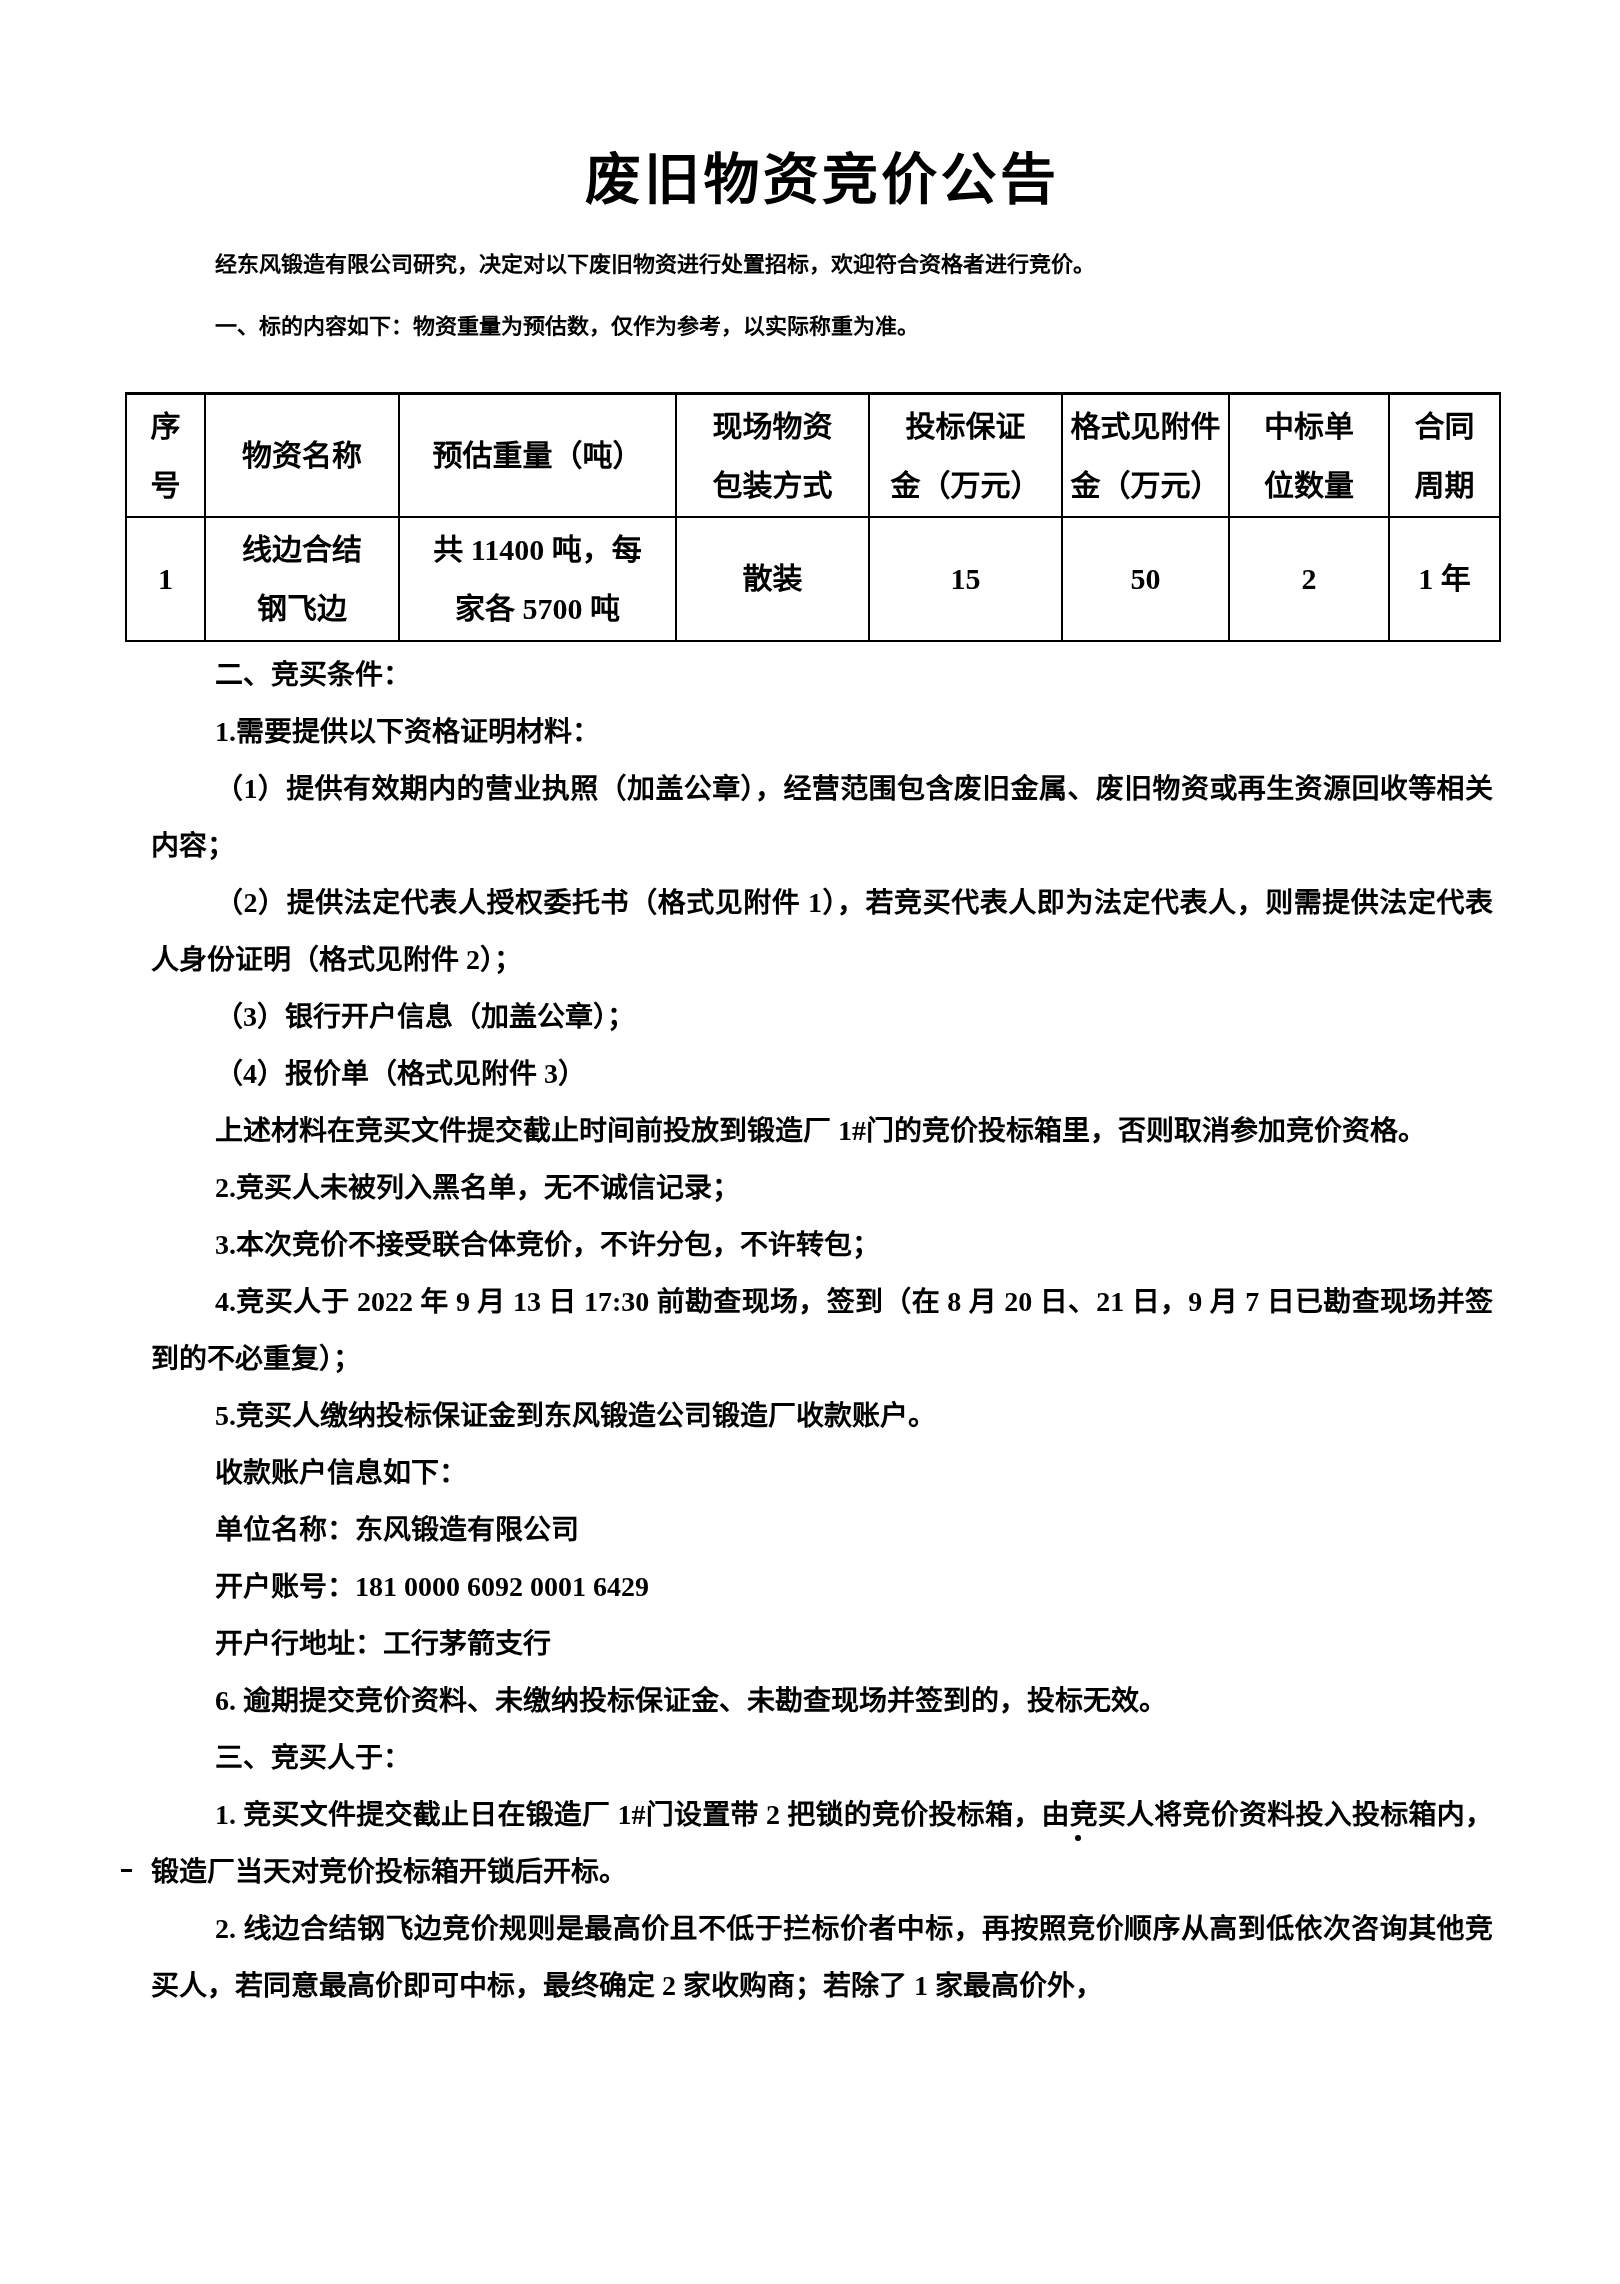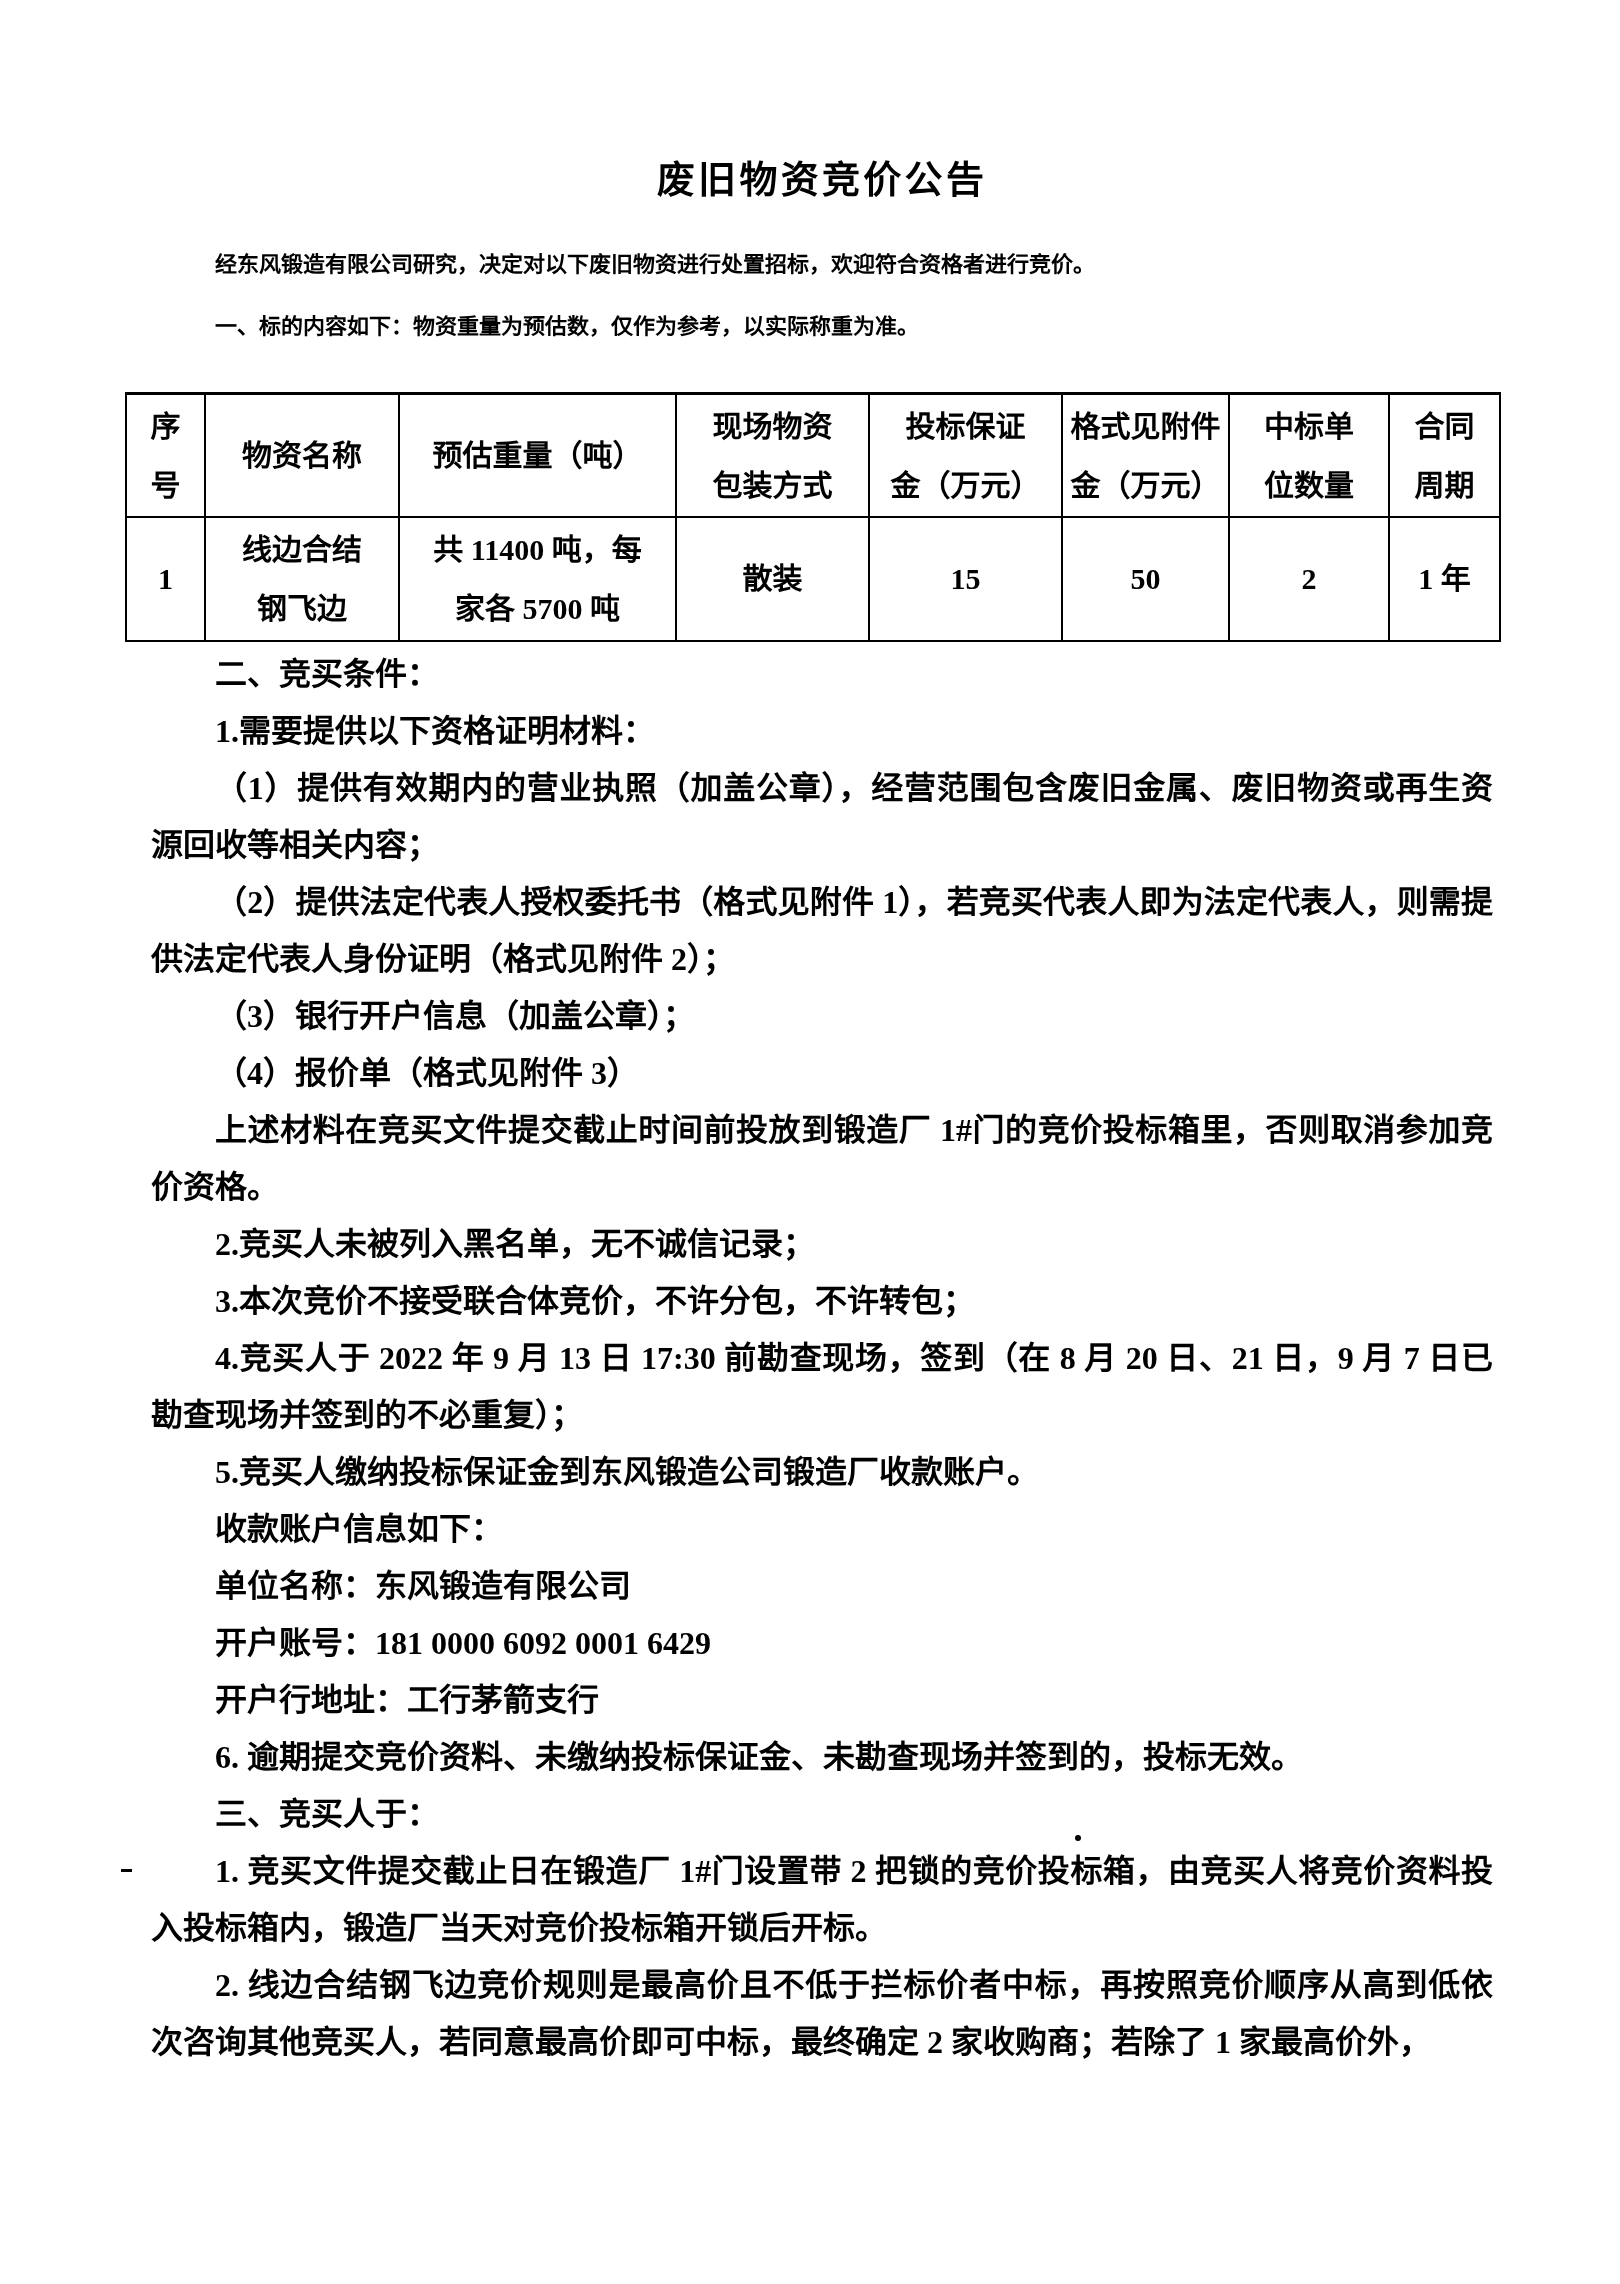"废旧物资竞价公告" .doc-title { font-size: 38px -> 56px }
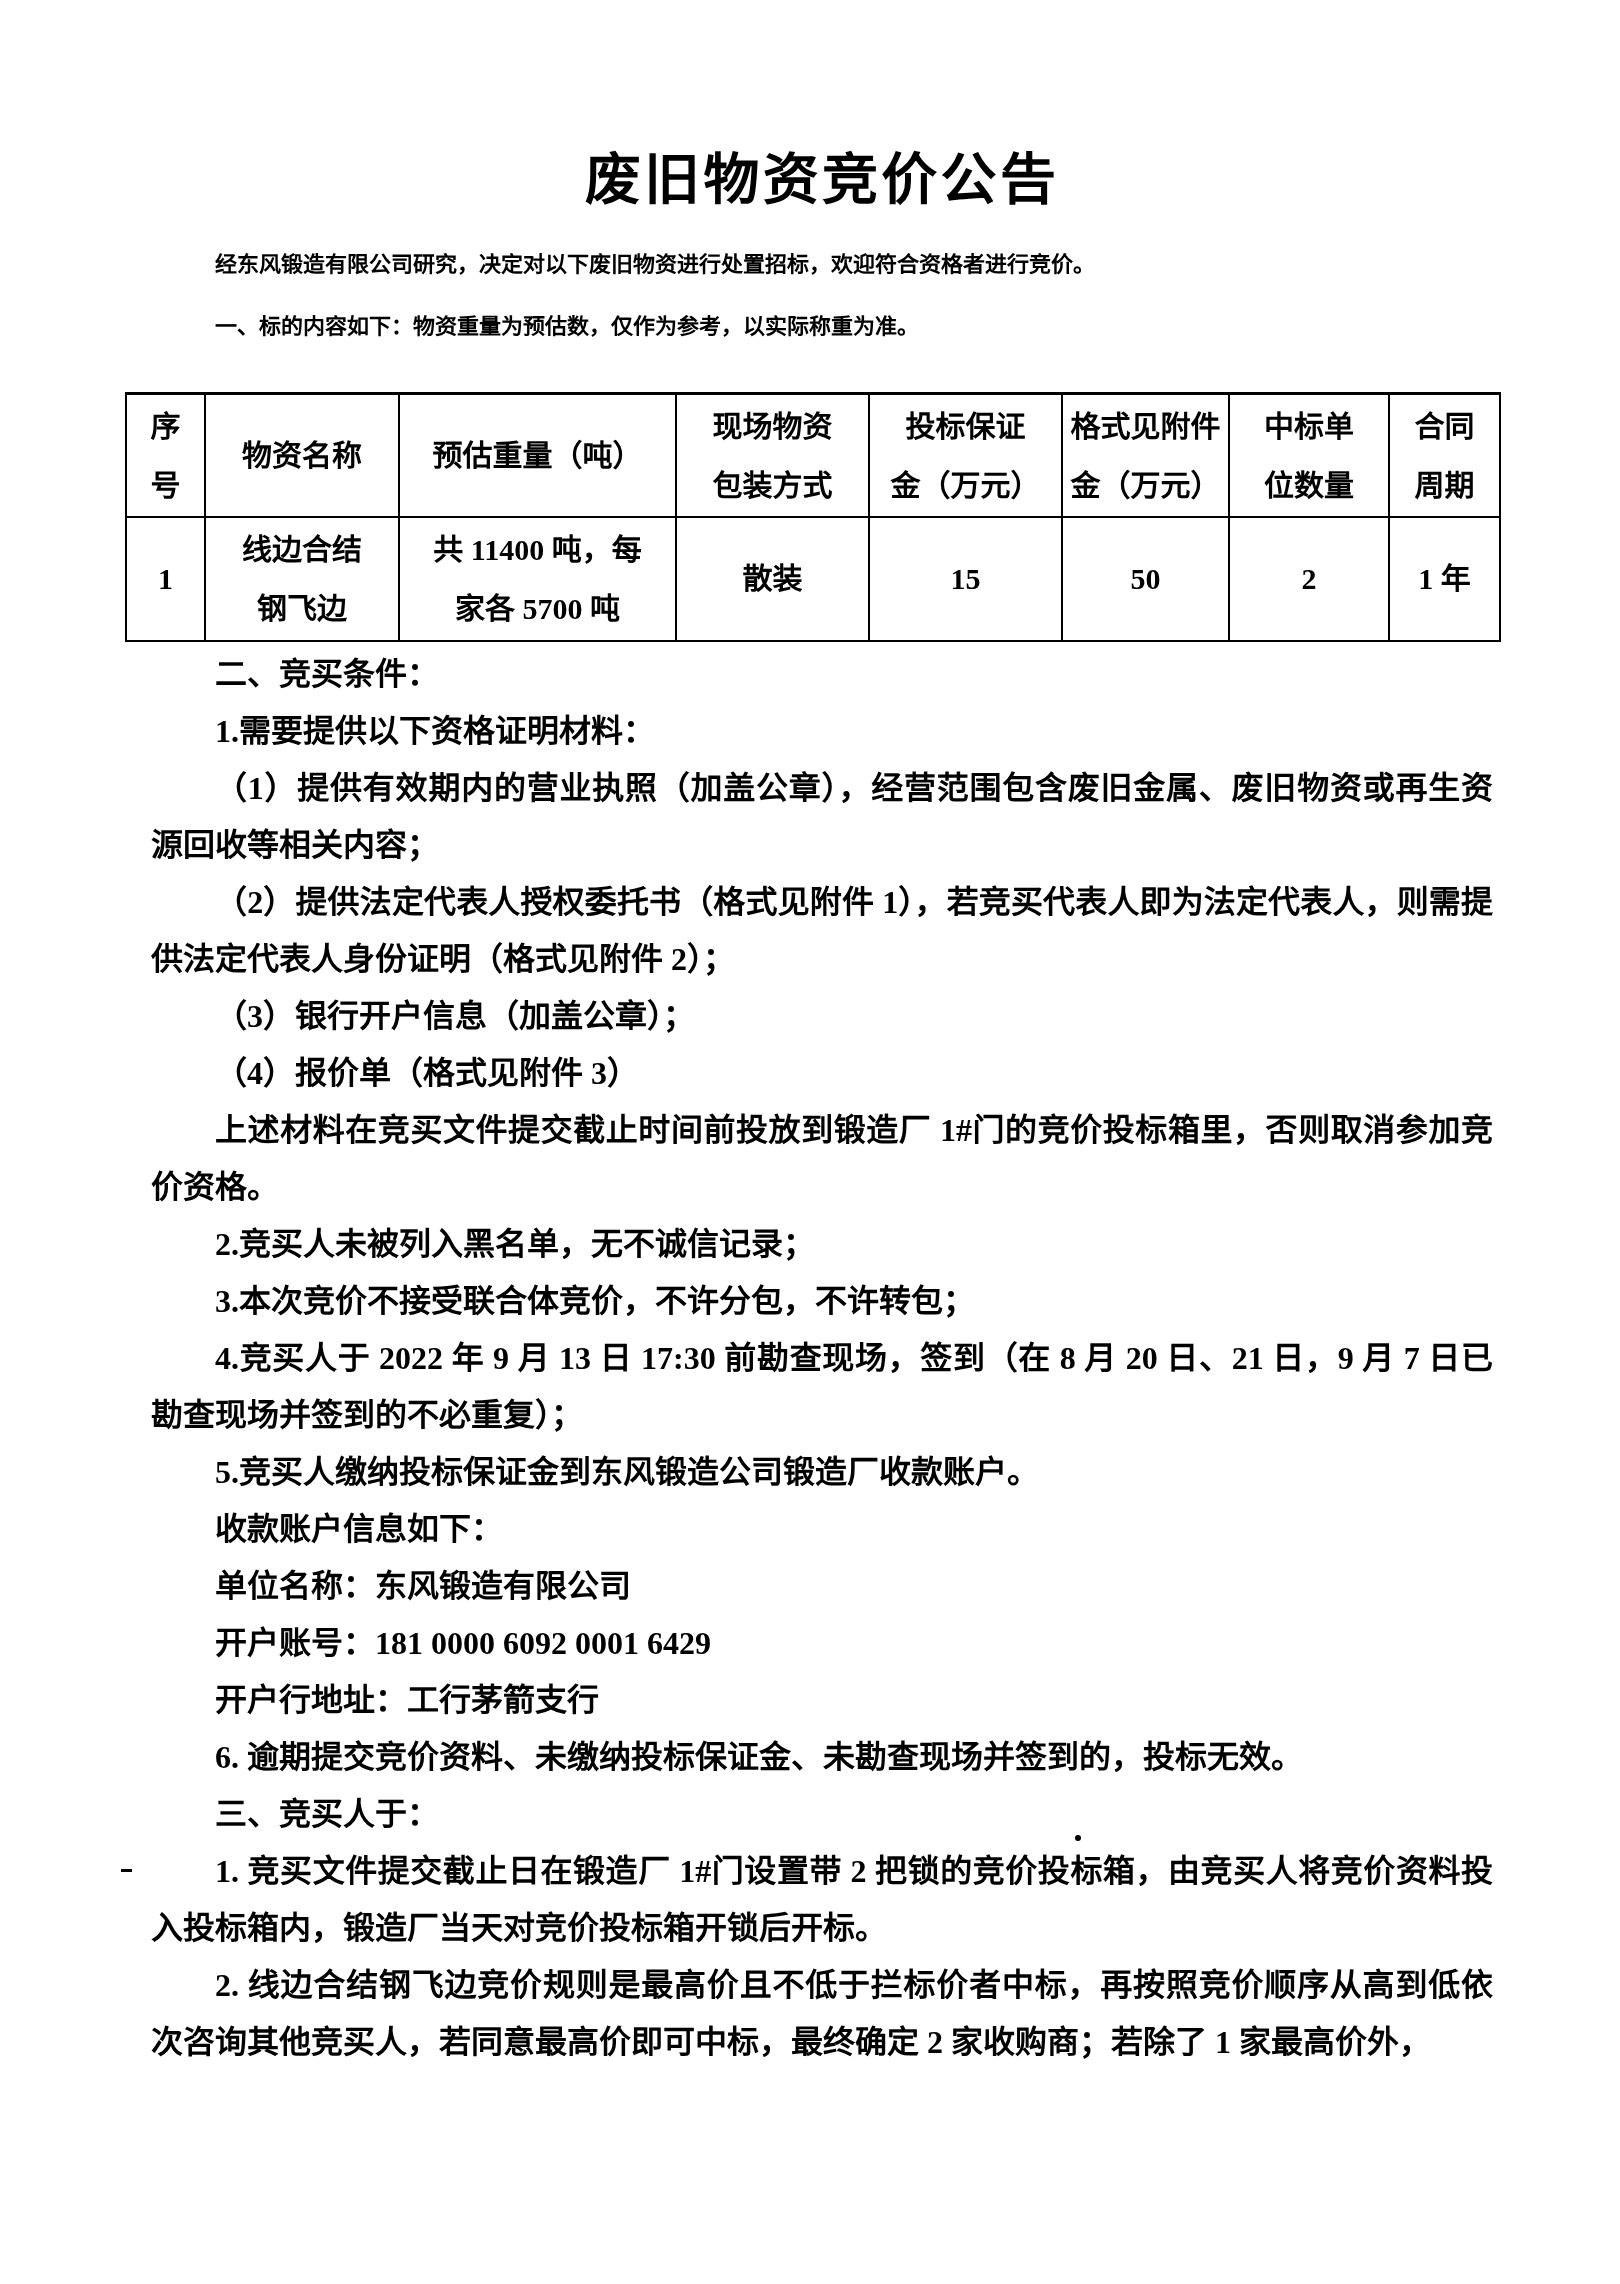"二、竞买条件：" .para { font-size: 32px -> 28px }
